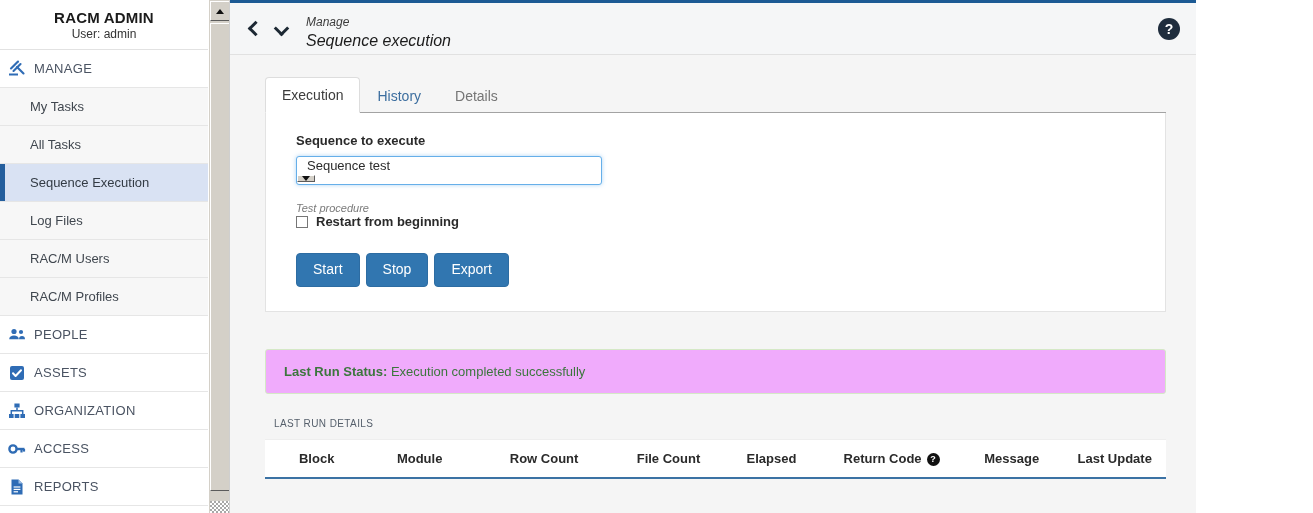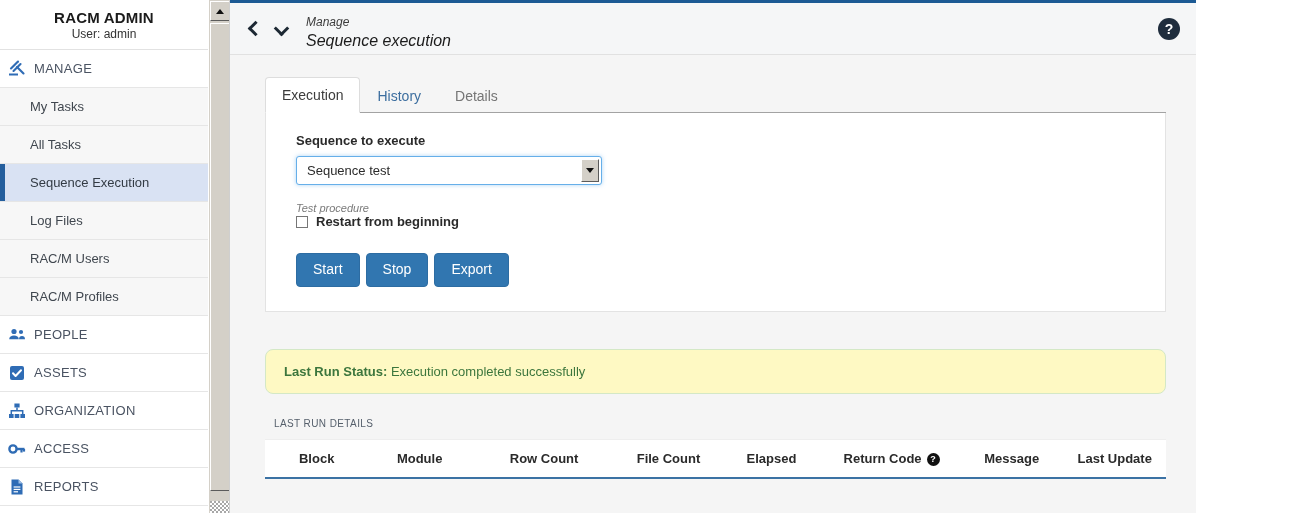"Sequence test" .select-wrap { flex-direction: none -> column }
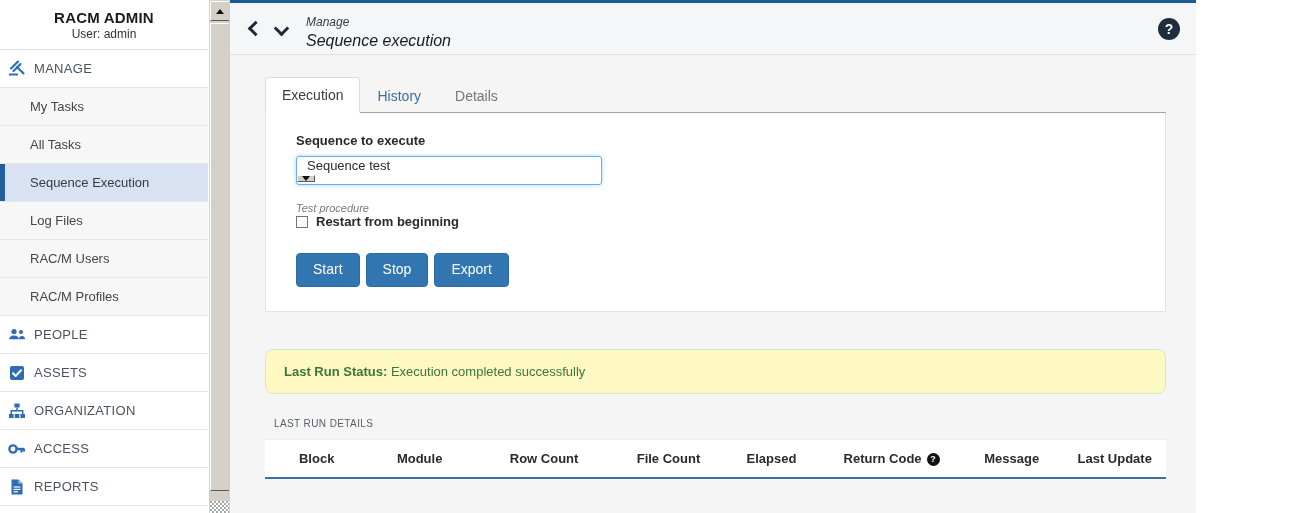"Last Run Status: Execution completed" .status-bar { background: #fef9c3 -> #f0abfc; border-radius: 8px -> 3px }
